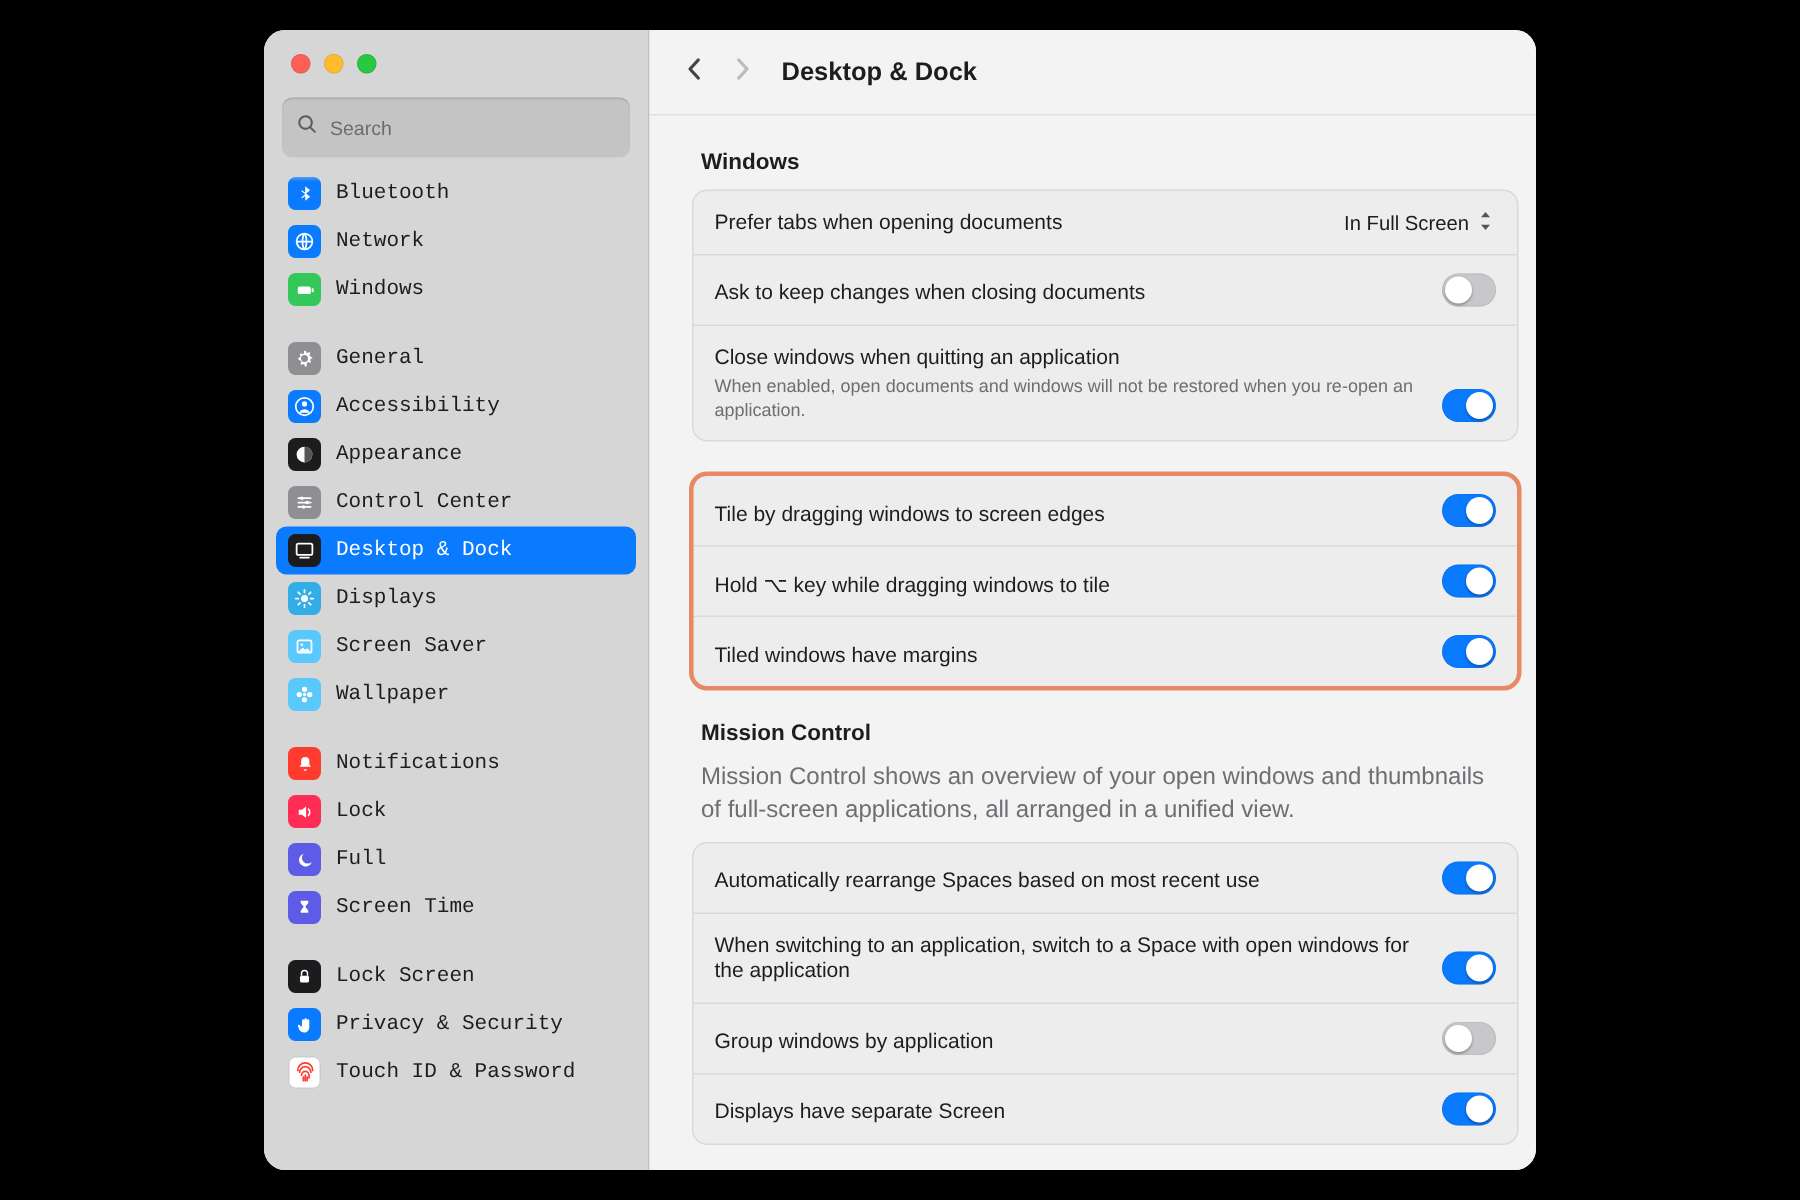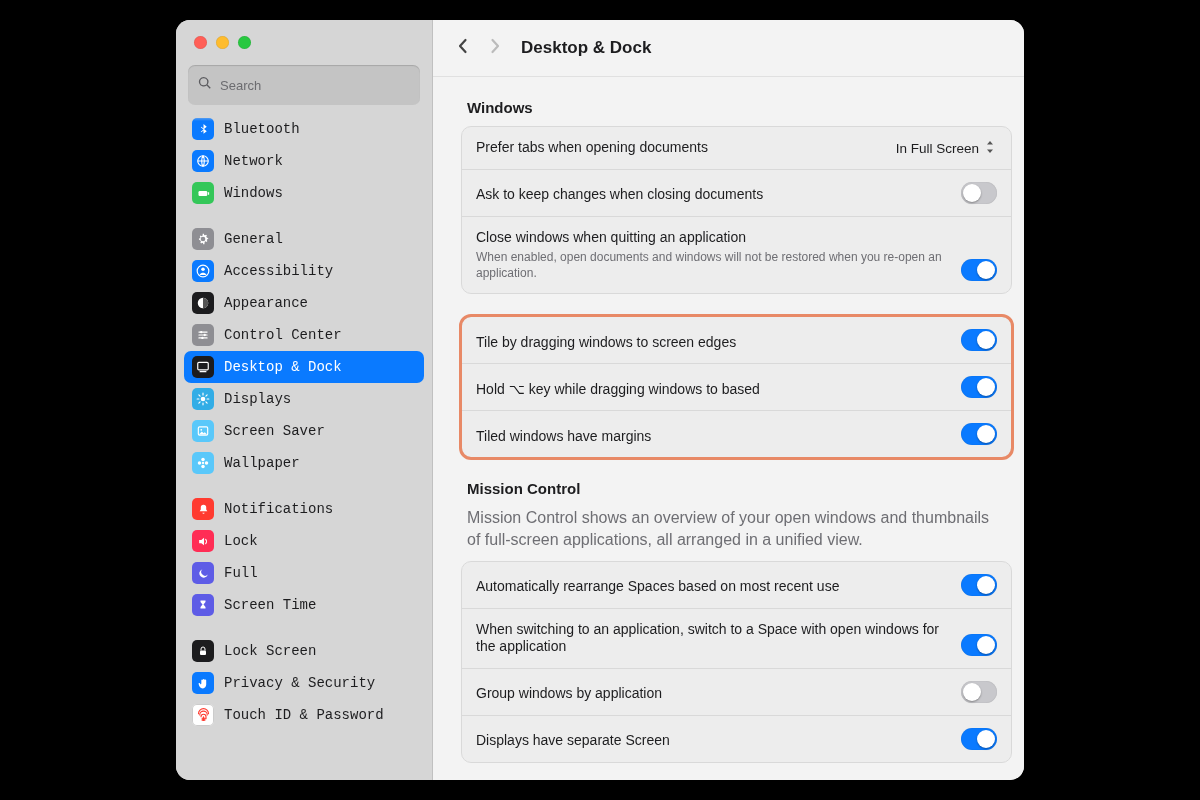"Hold ⌥ key while dragging" div.grow { text: based -> tile }
